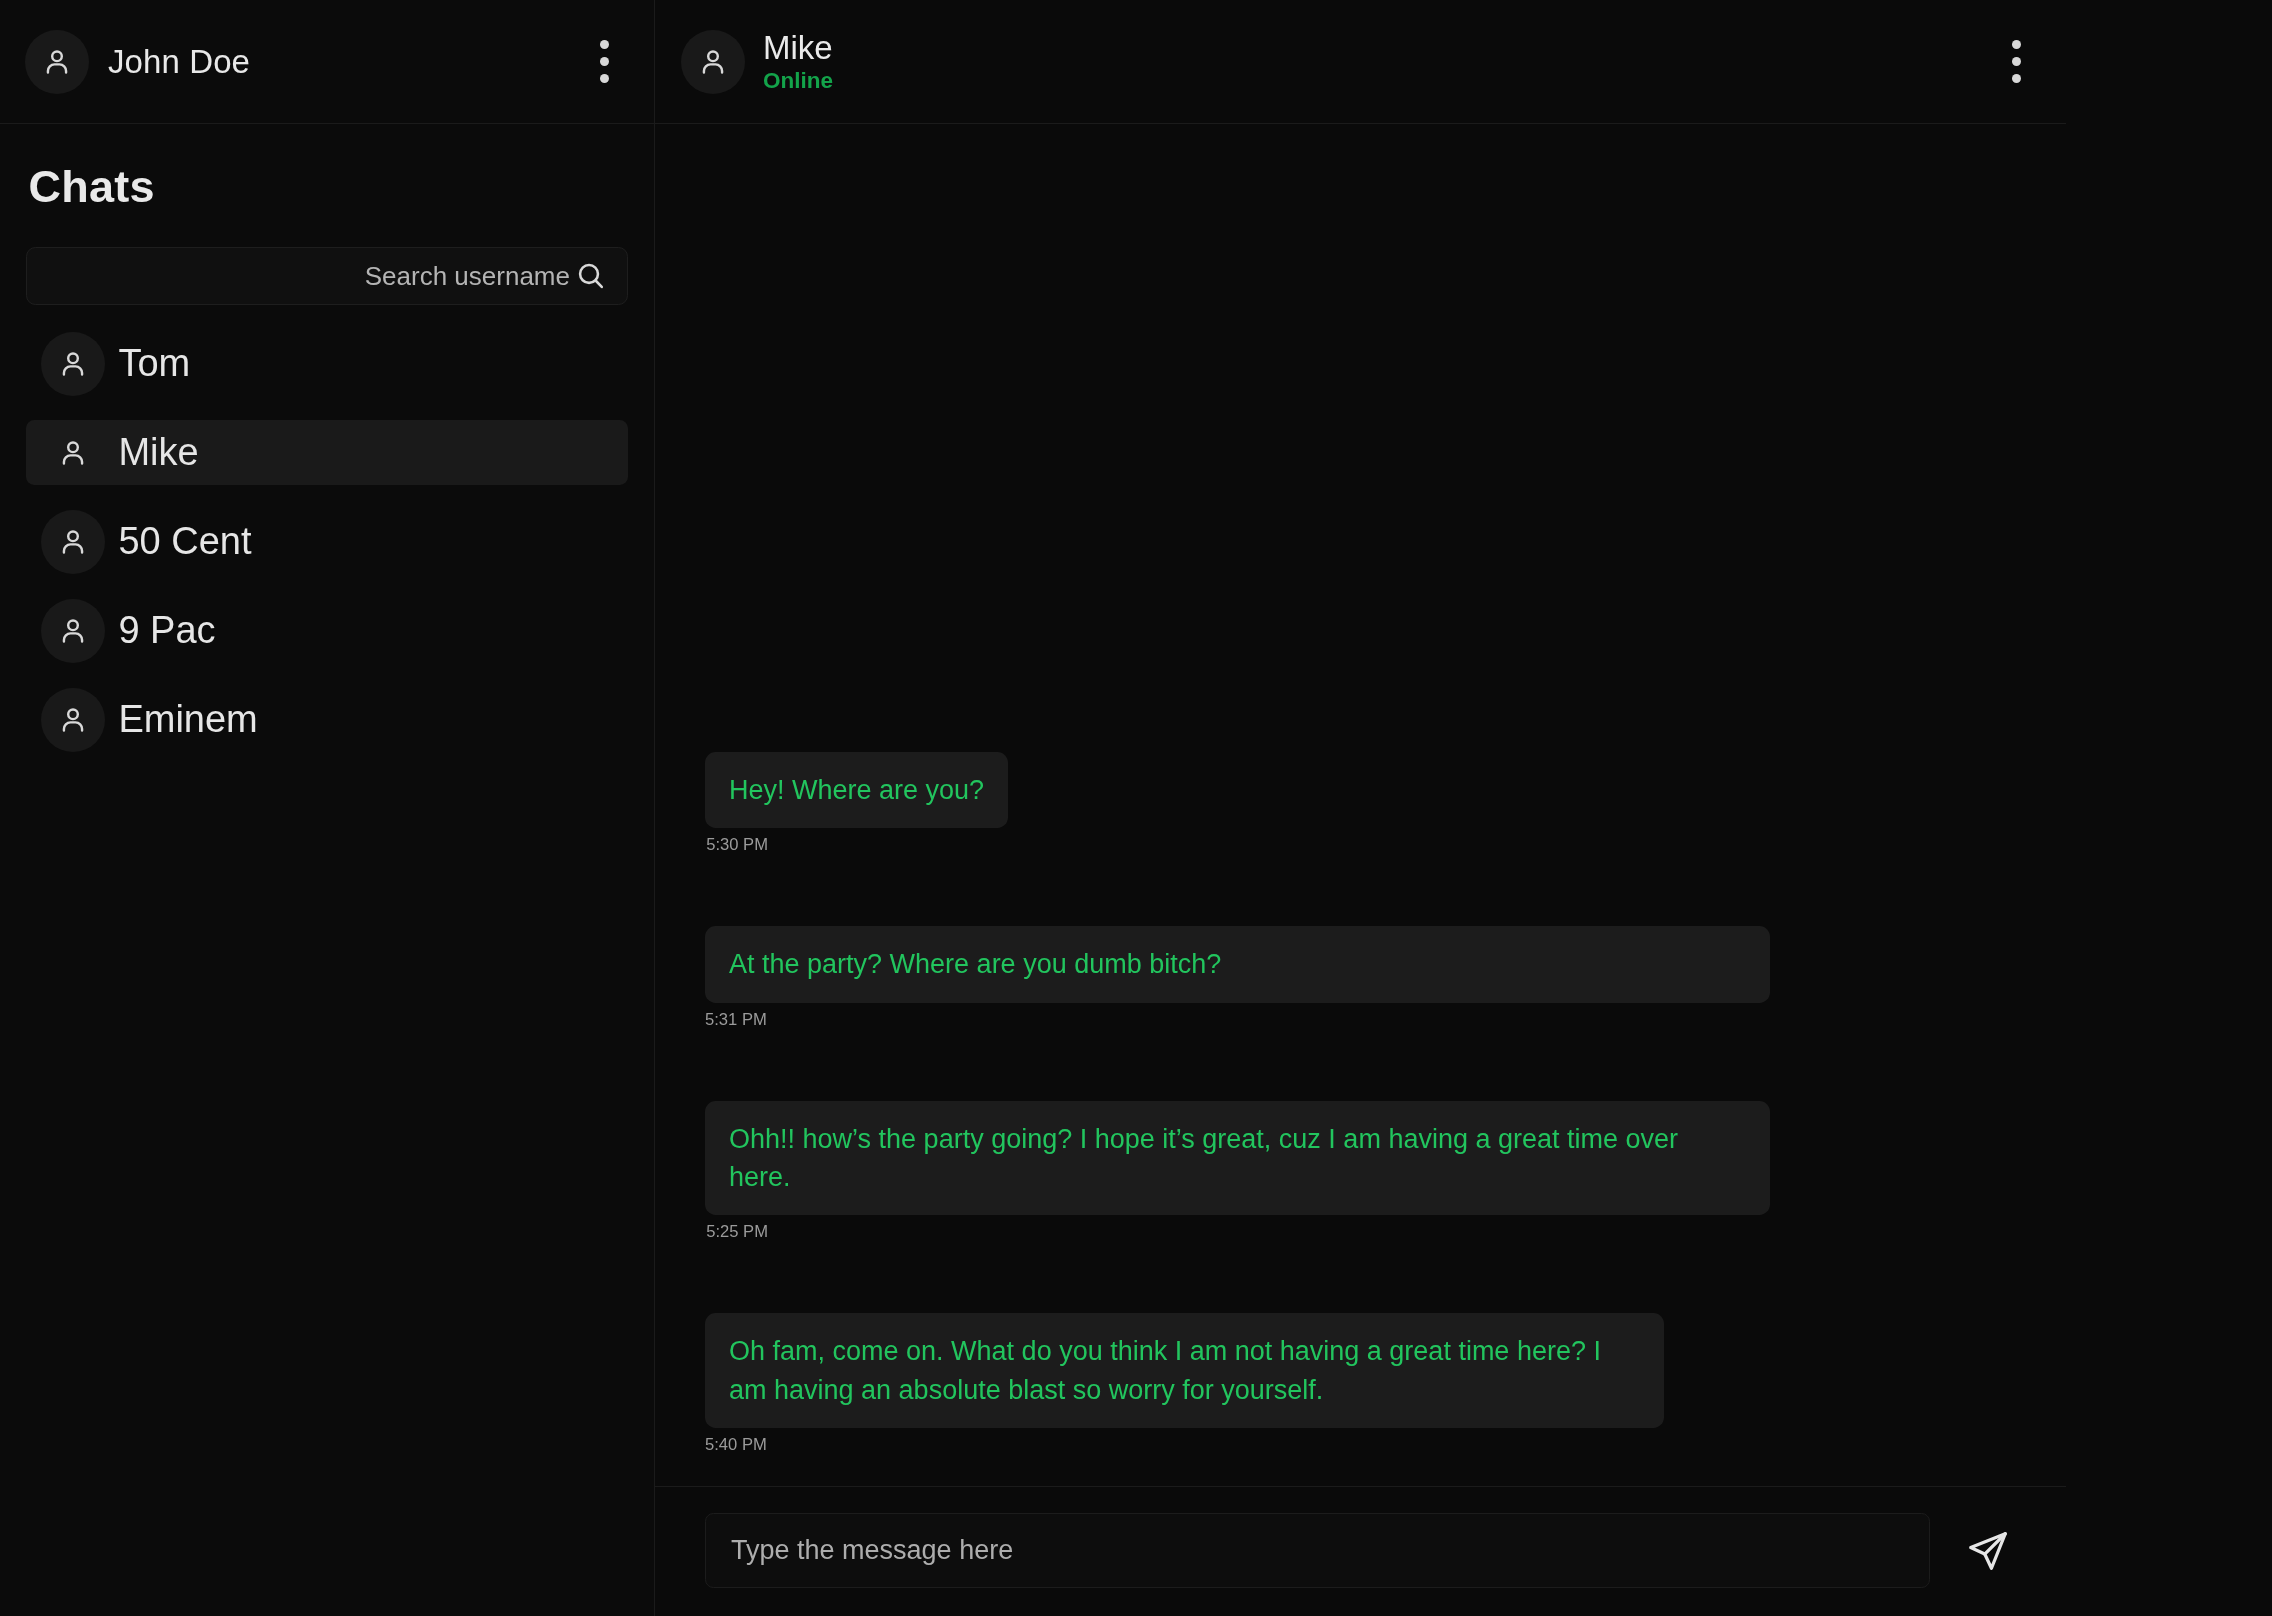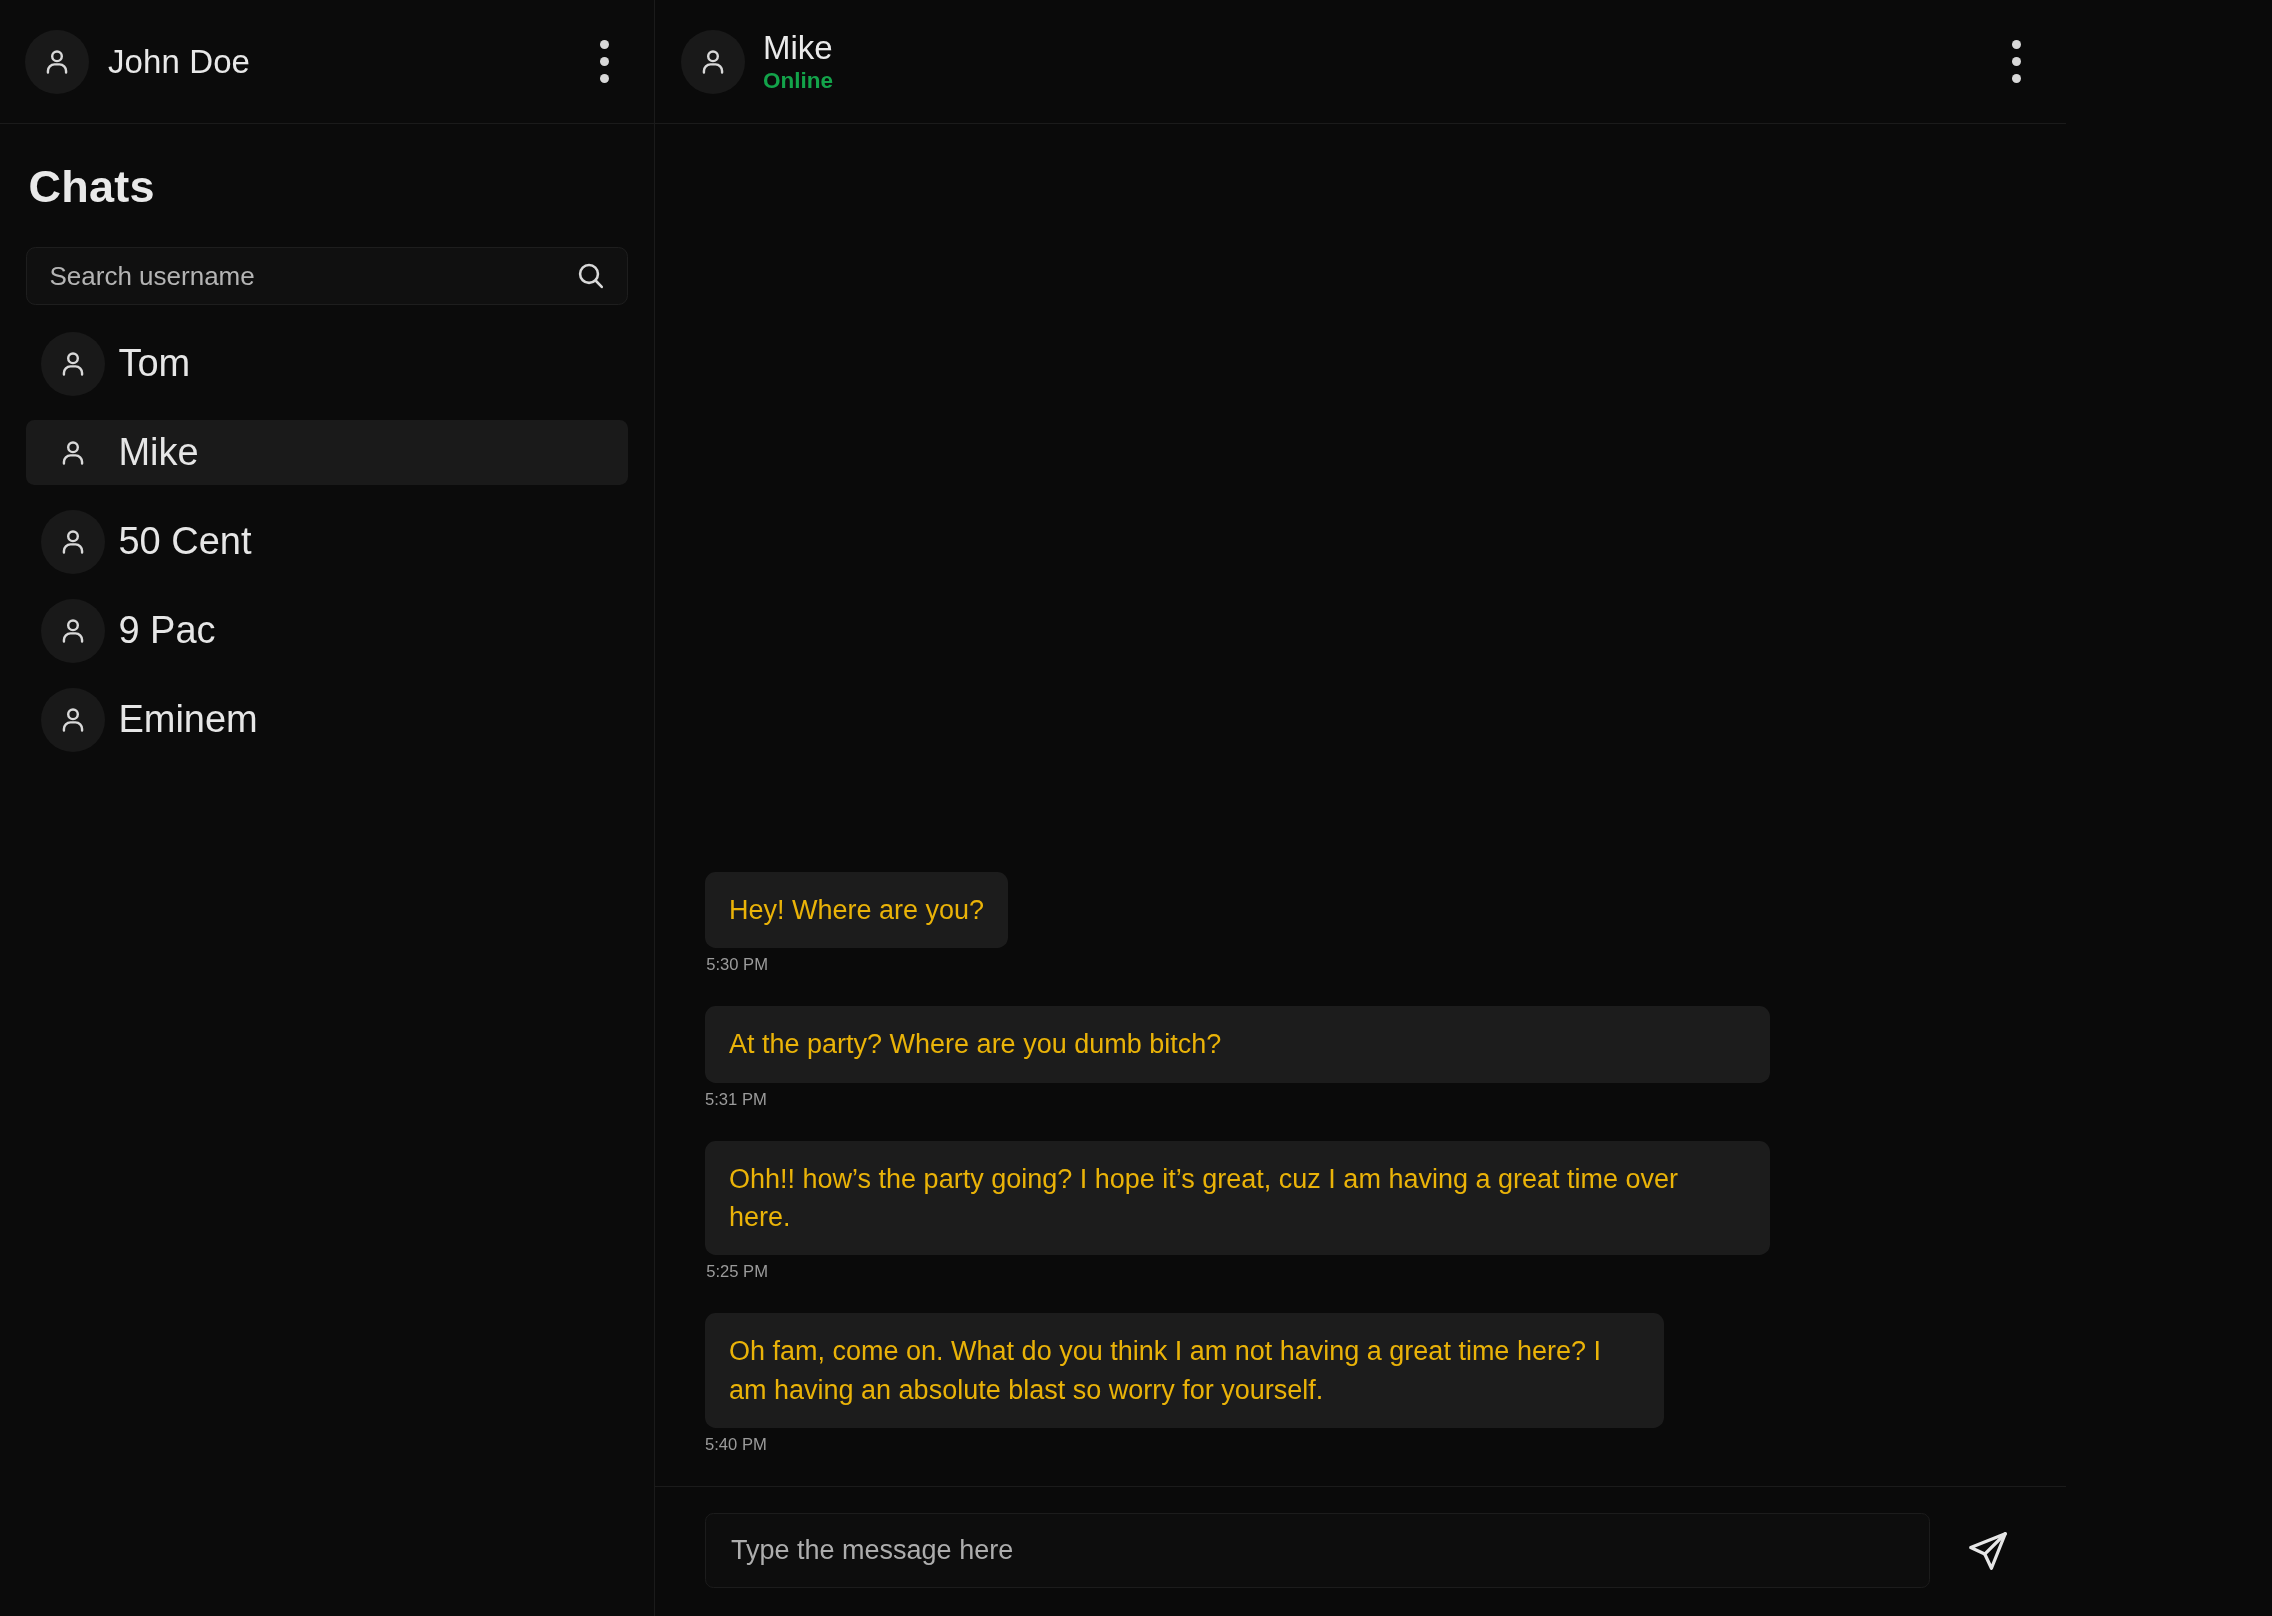"Search username" .search-input { text-align: none -> right }
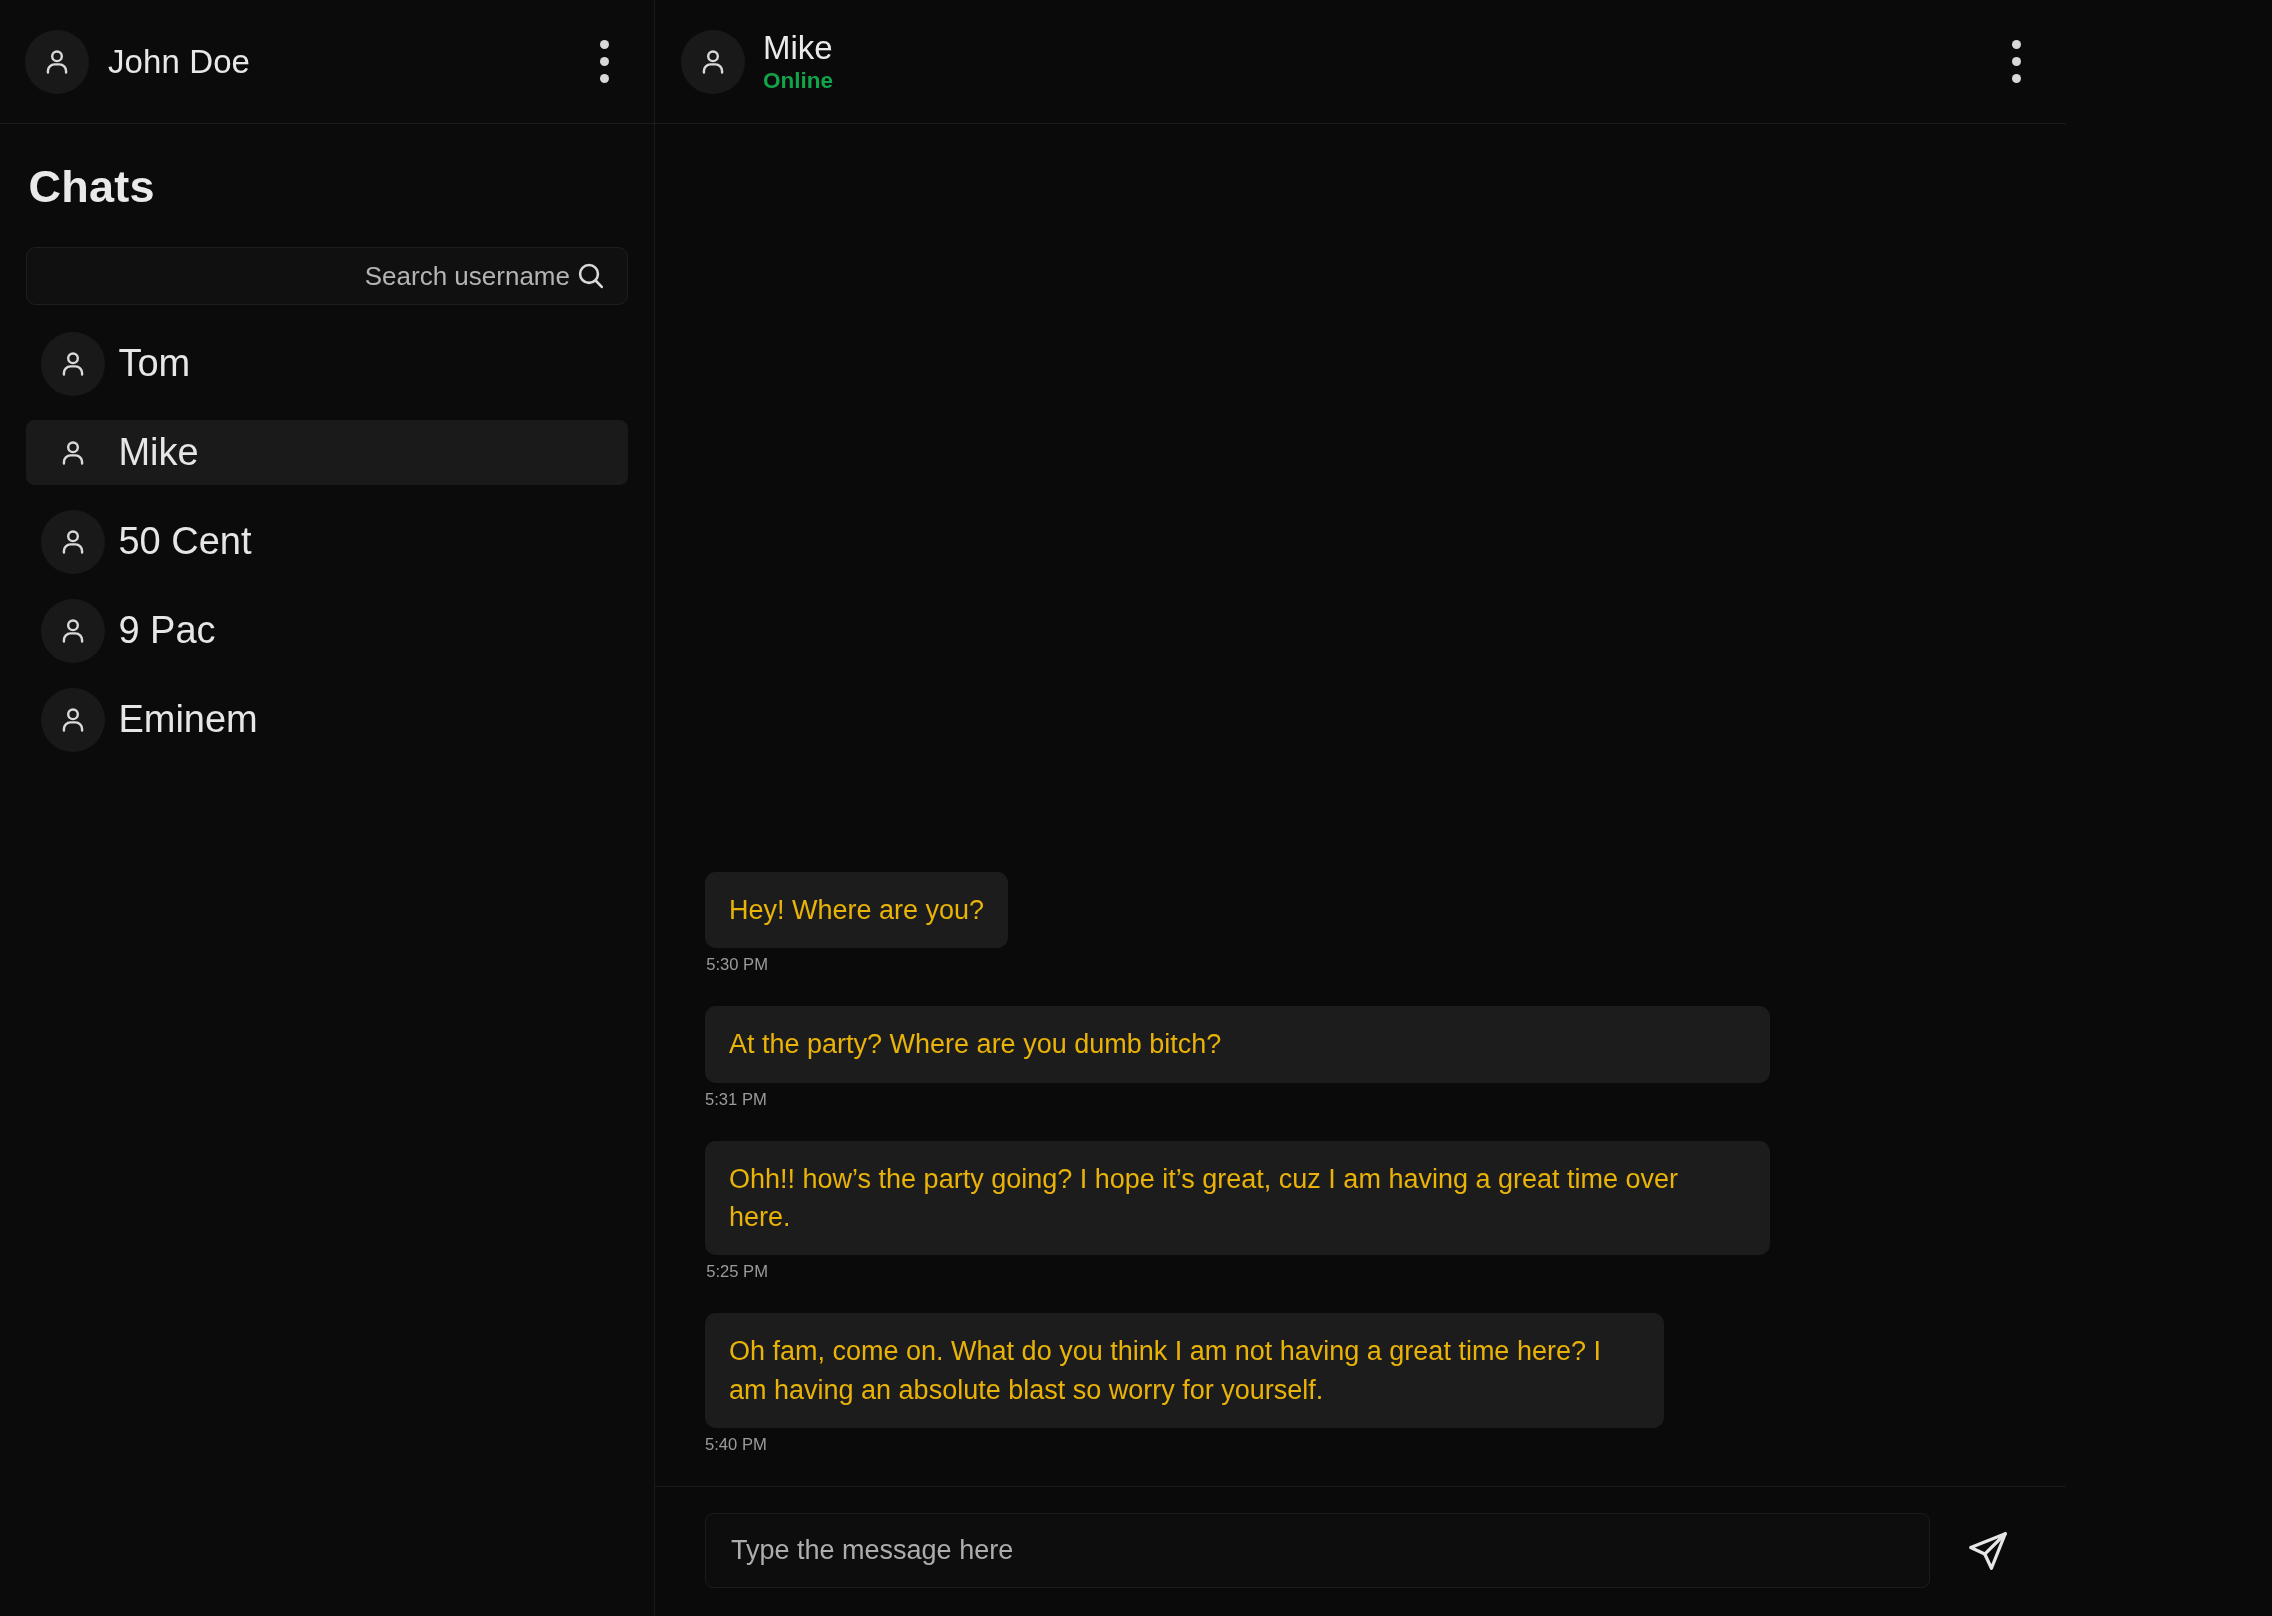"Hey! Where are you?" .bubble { color: #eab308 -> #22c55e; margin-top: none -> 40px }
